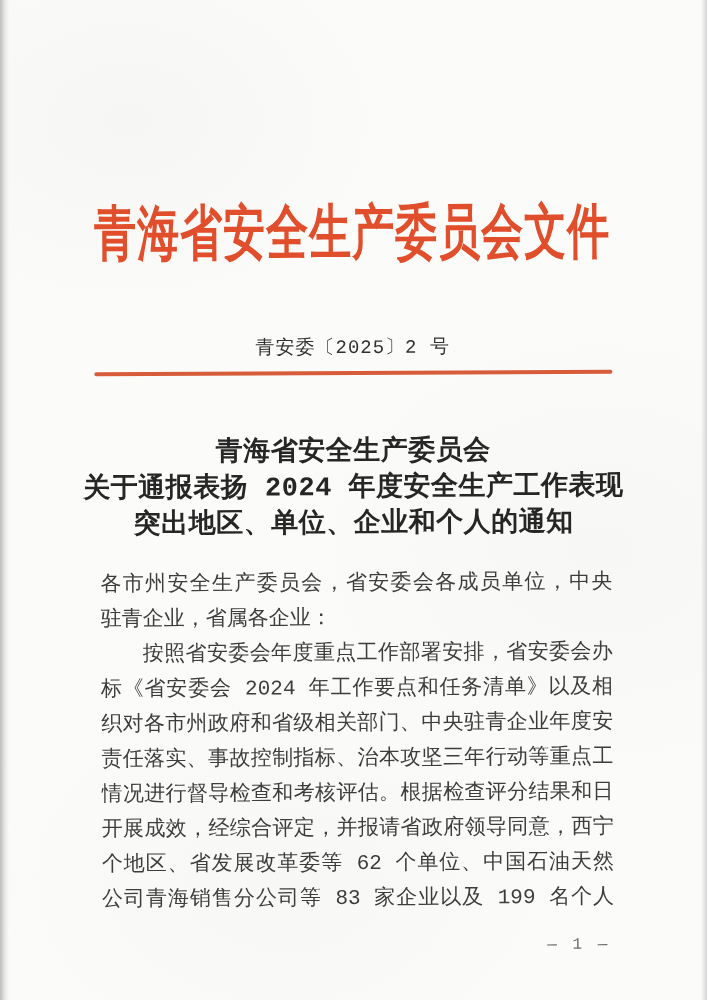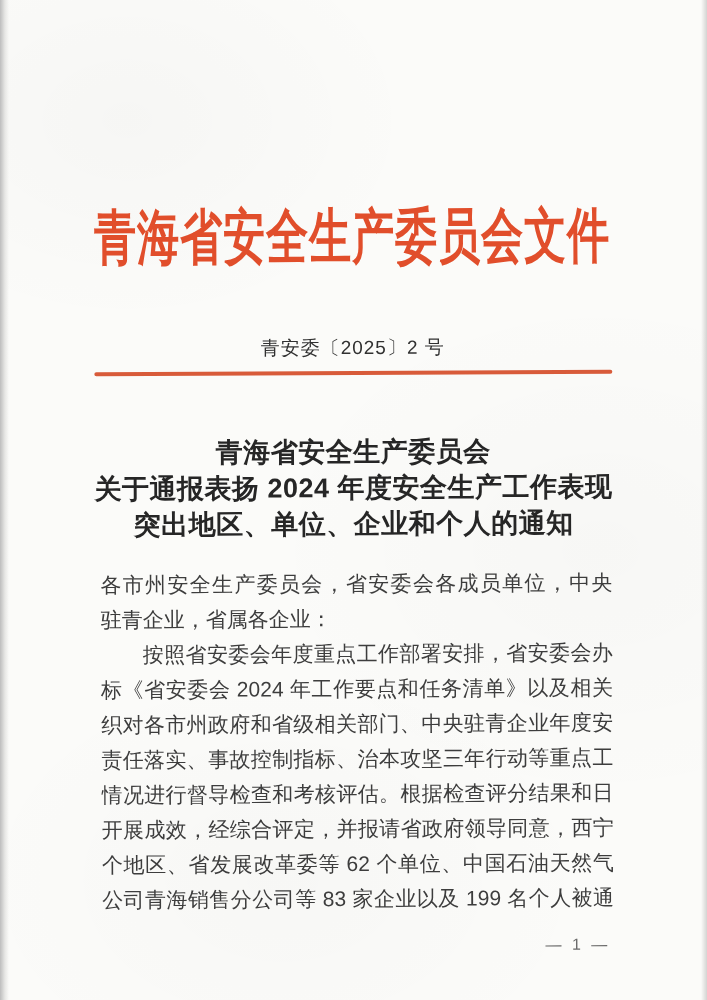"青海省安全生产委员会文件" .scan { font-family: Liberation Sans, sans-serif -> Liberation Mono, monospace }
